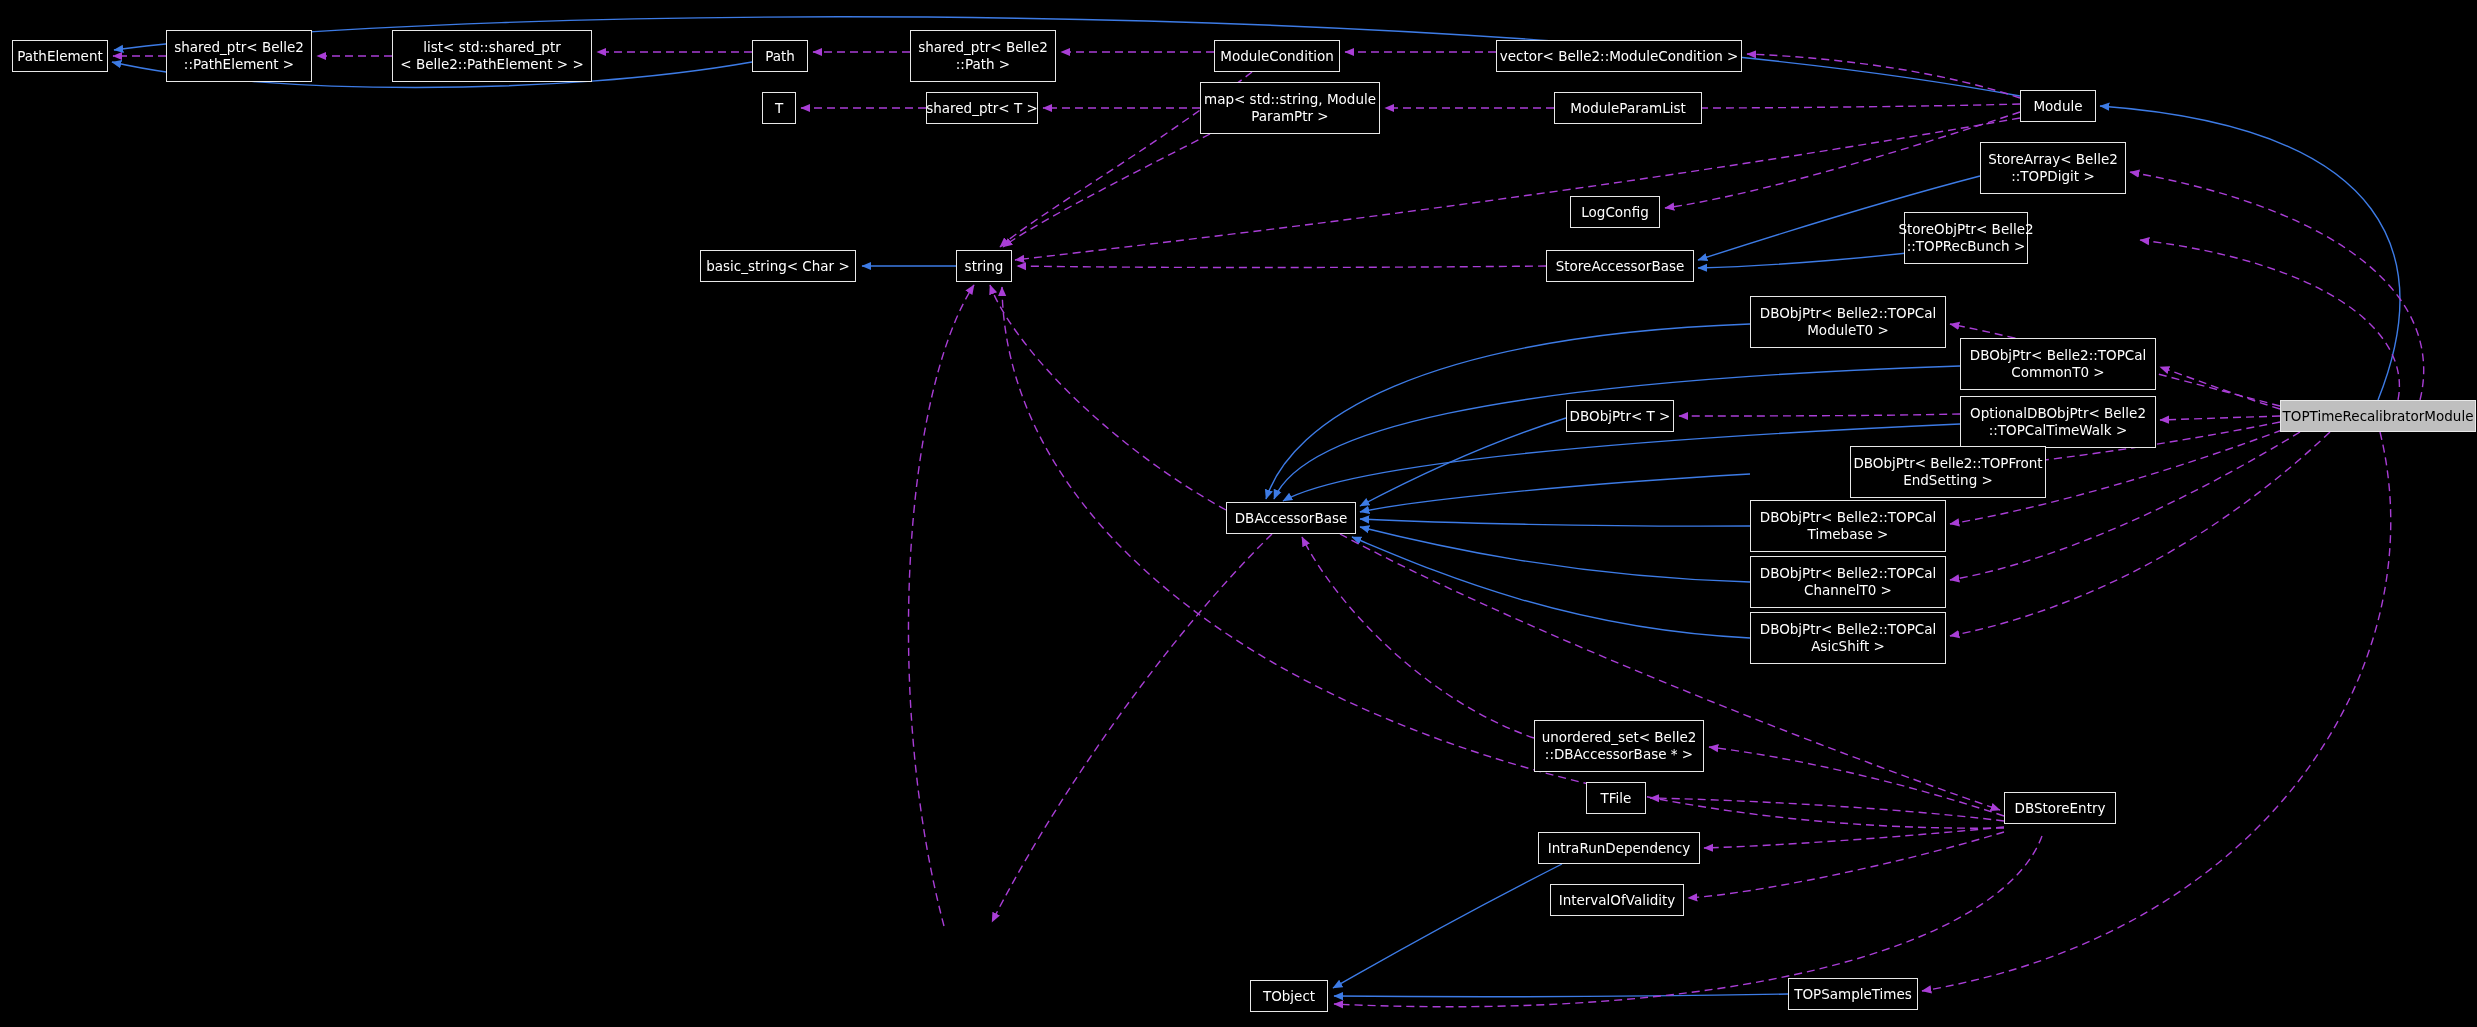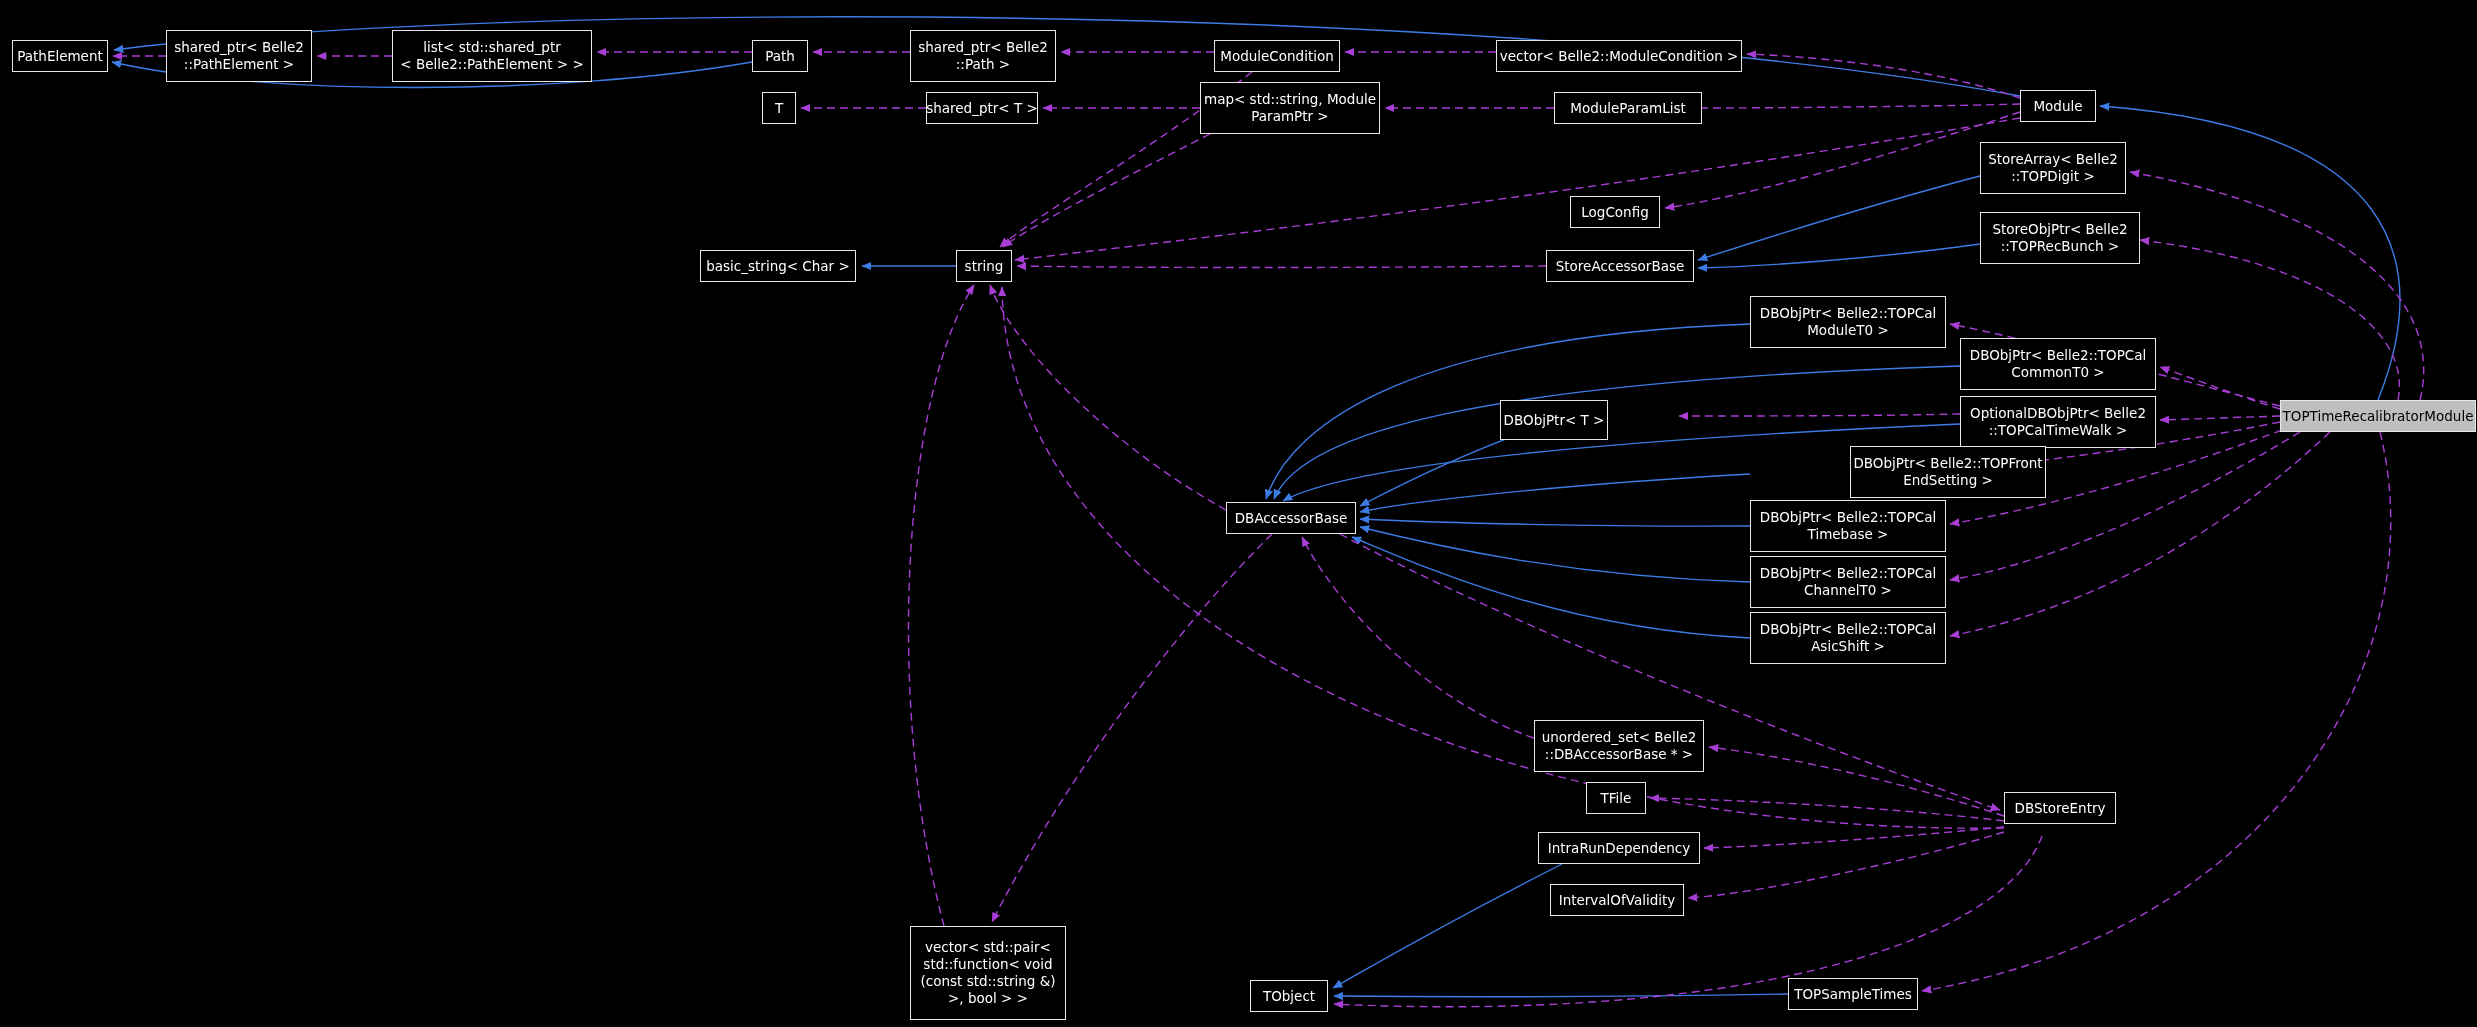"StoreObjPtr< Belle2" div.node { left: 1980px -> 1904px; width: 160px -> 124px }
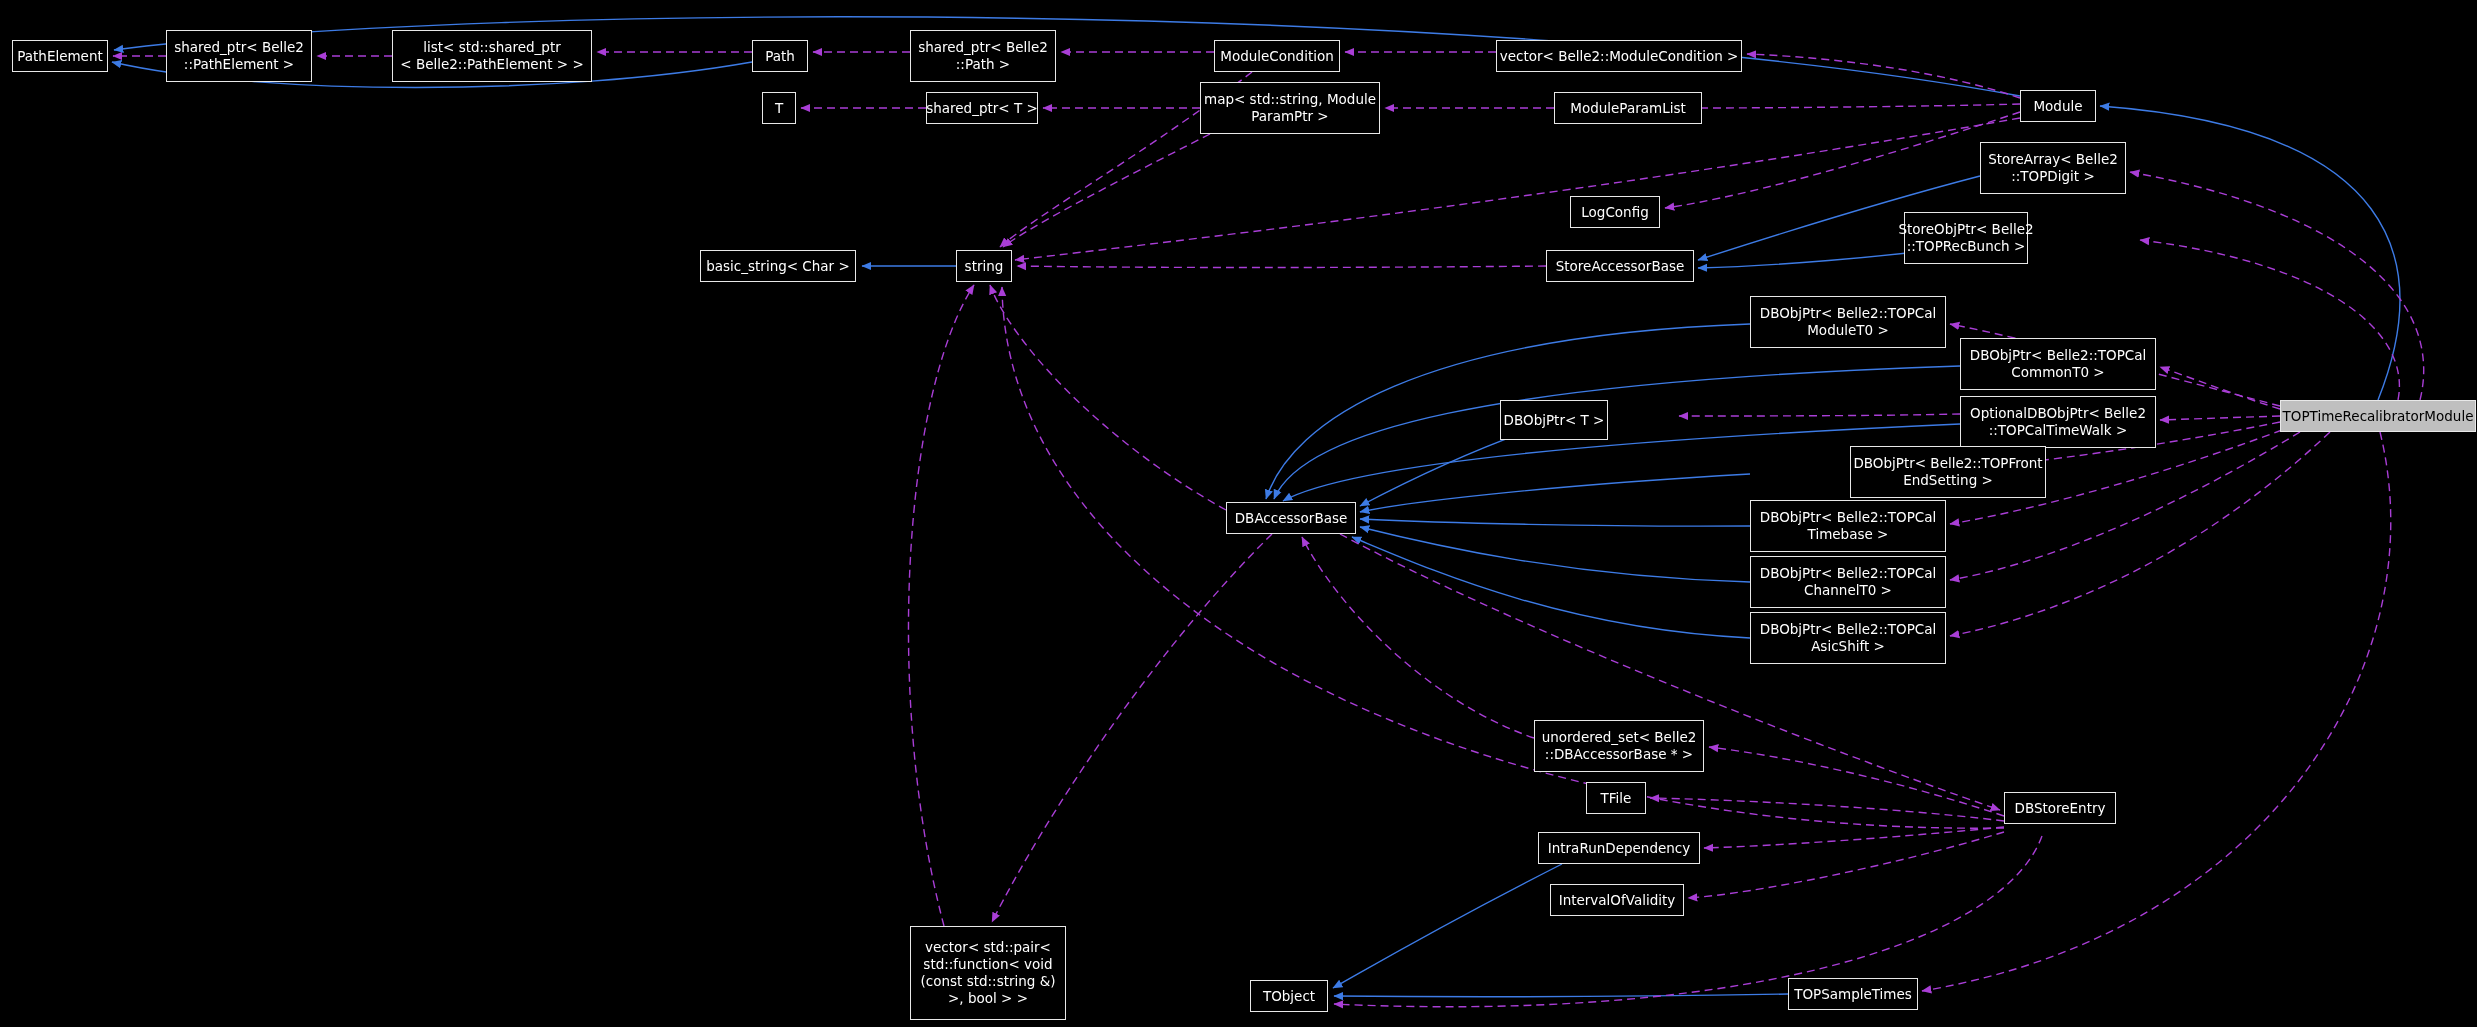"DBObjPtr< T >" div.node { height: 40px -> 32px; left: 1500px -> 1566px }
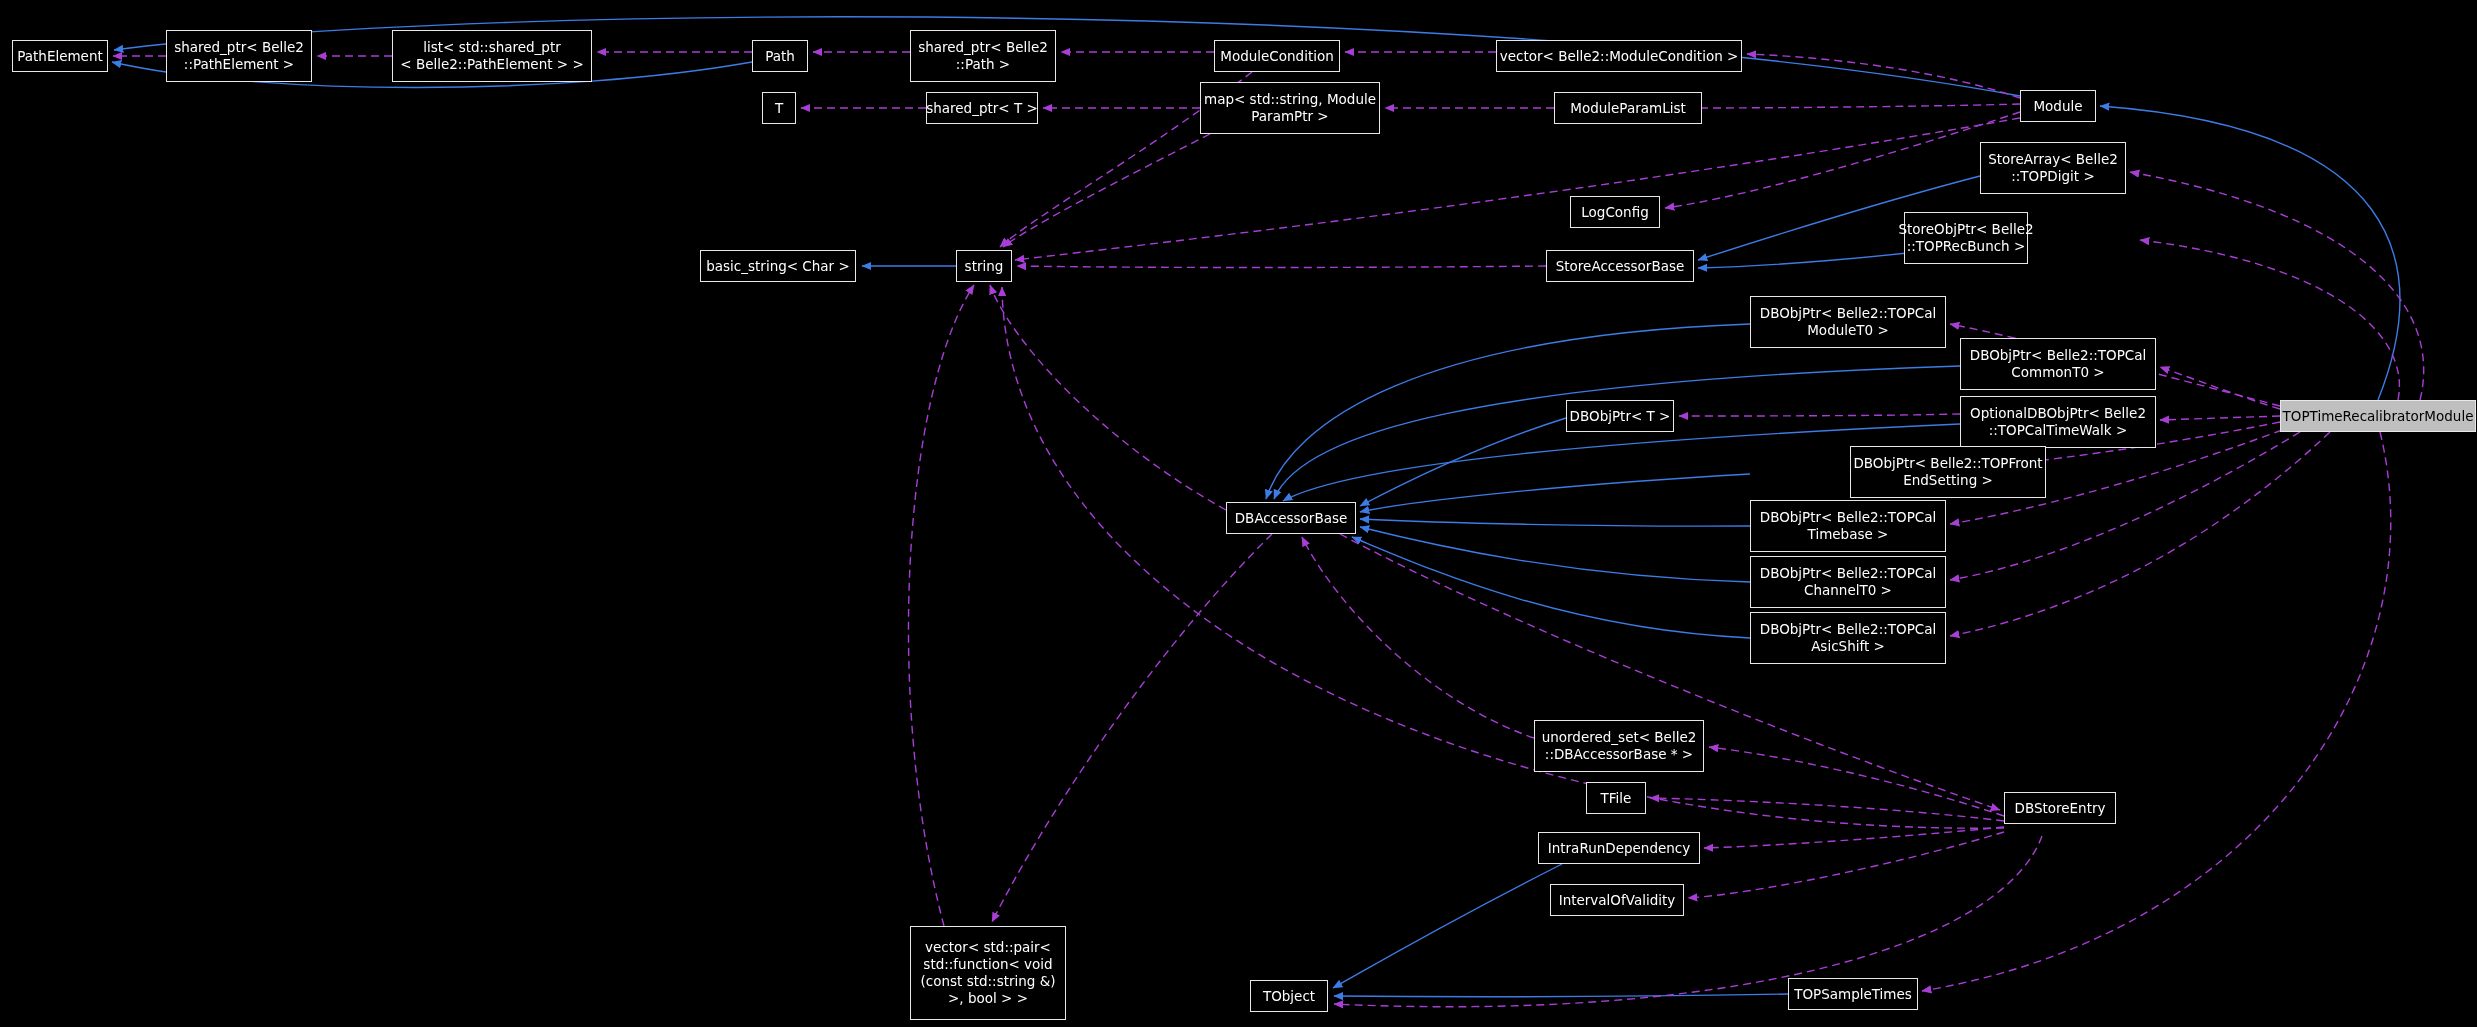"vector< std::pair<" div.node { html: <div>vector&lt; std::pair&lt; std::function&lt; void (const std::string &amp;) &gt;, bool &gt; &gt;</div> -> none }
